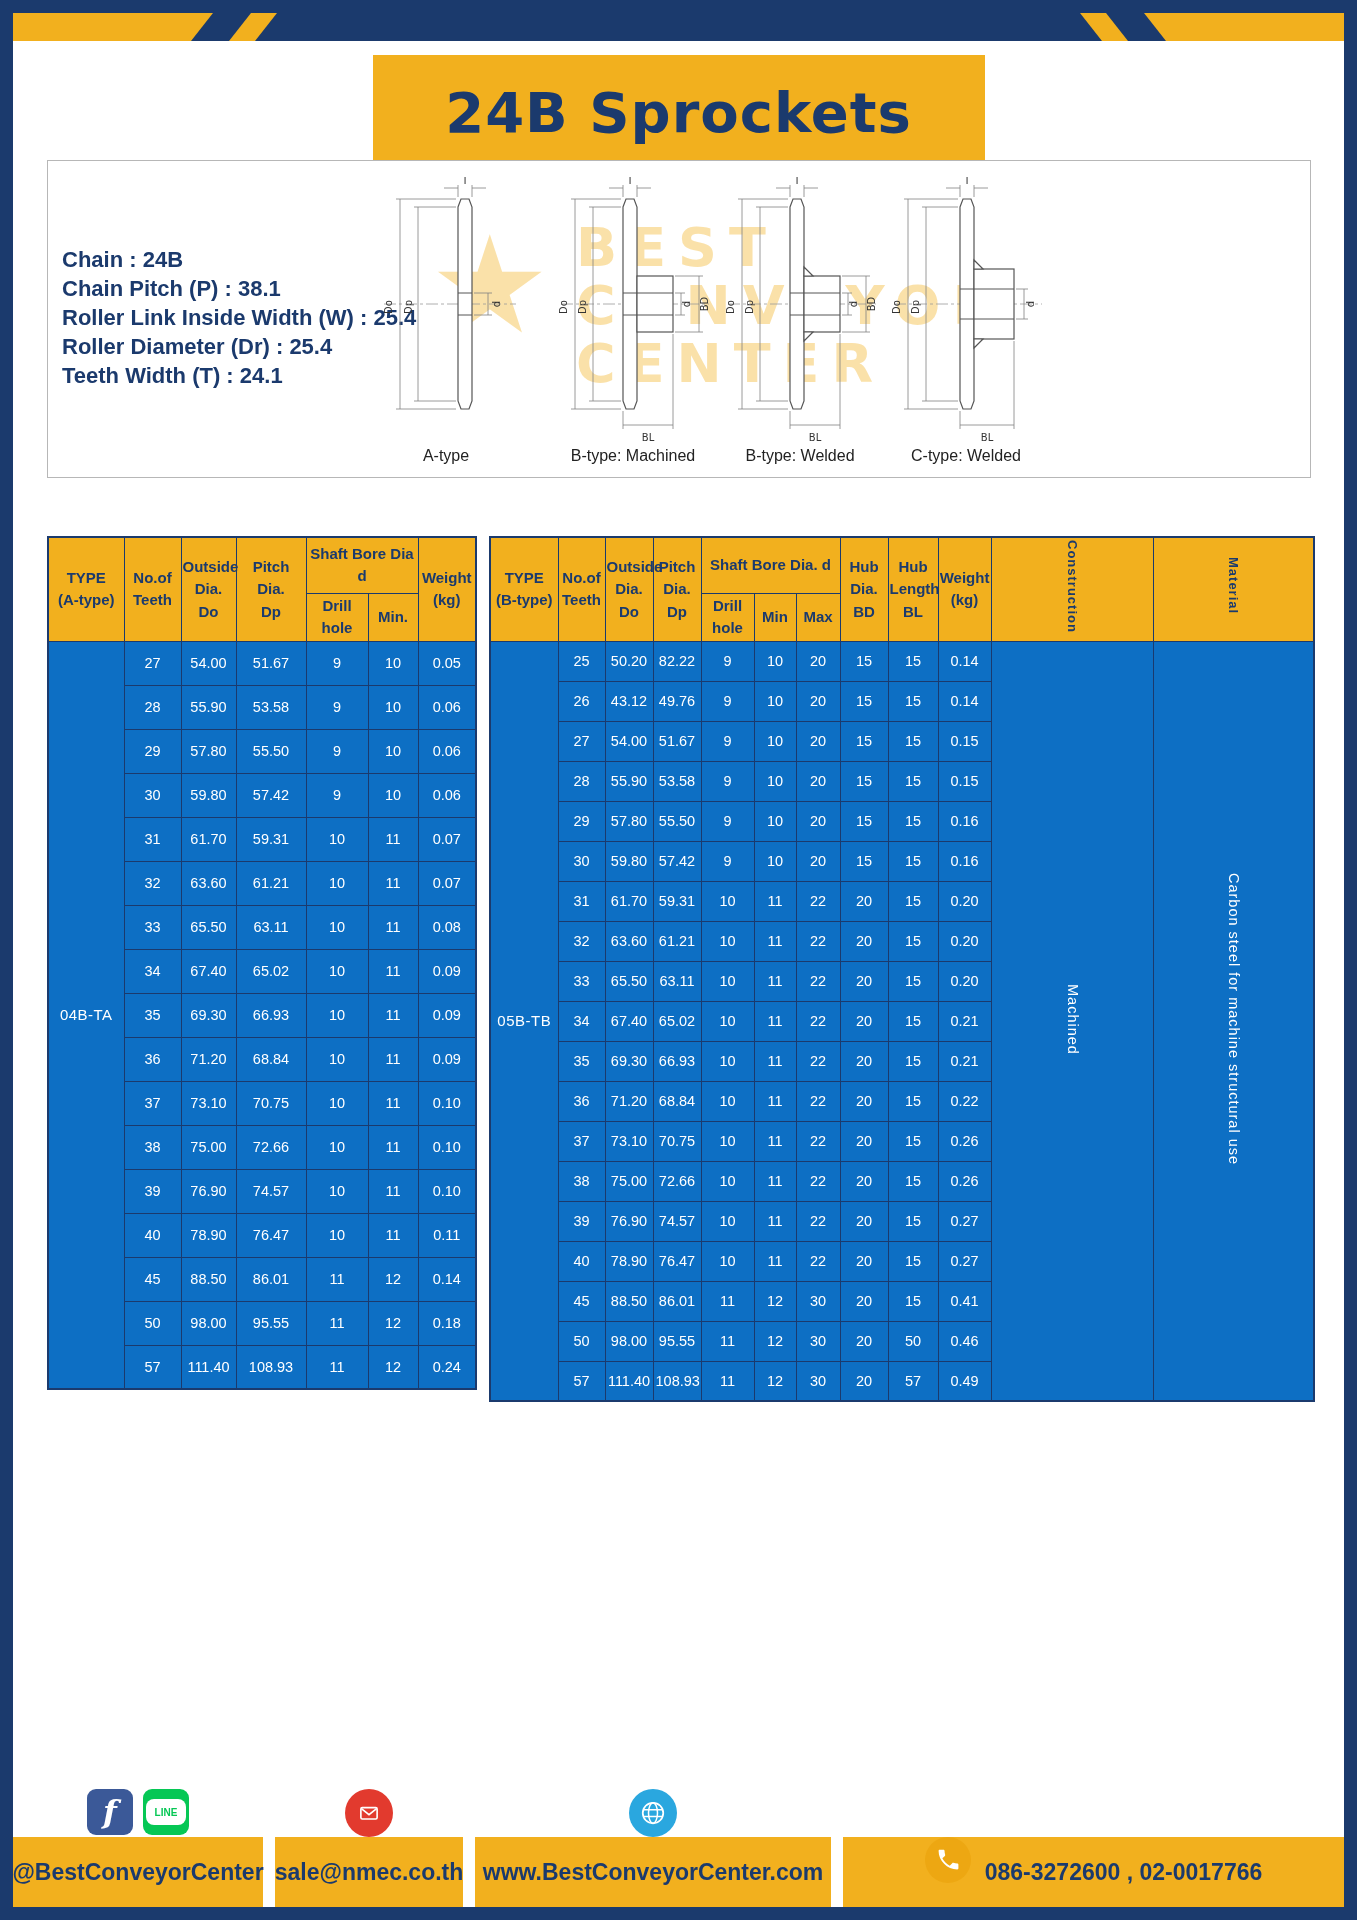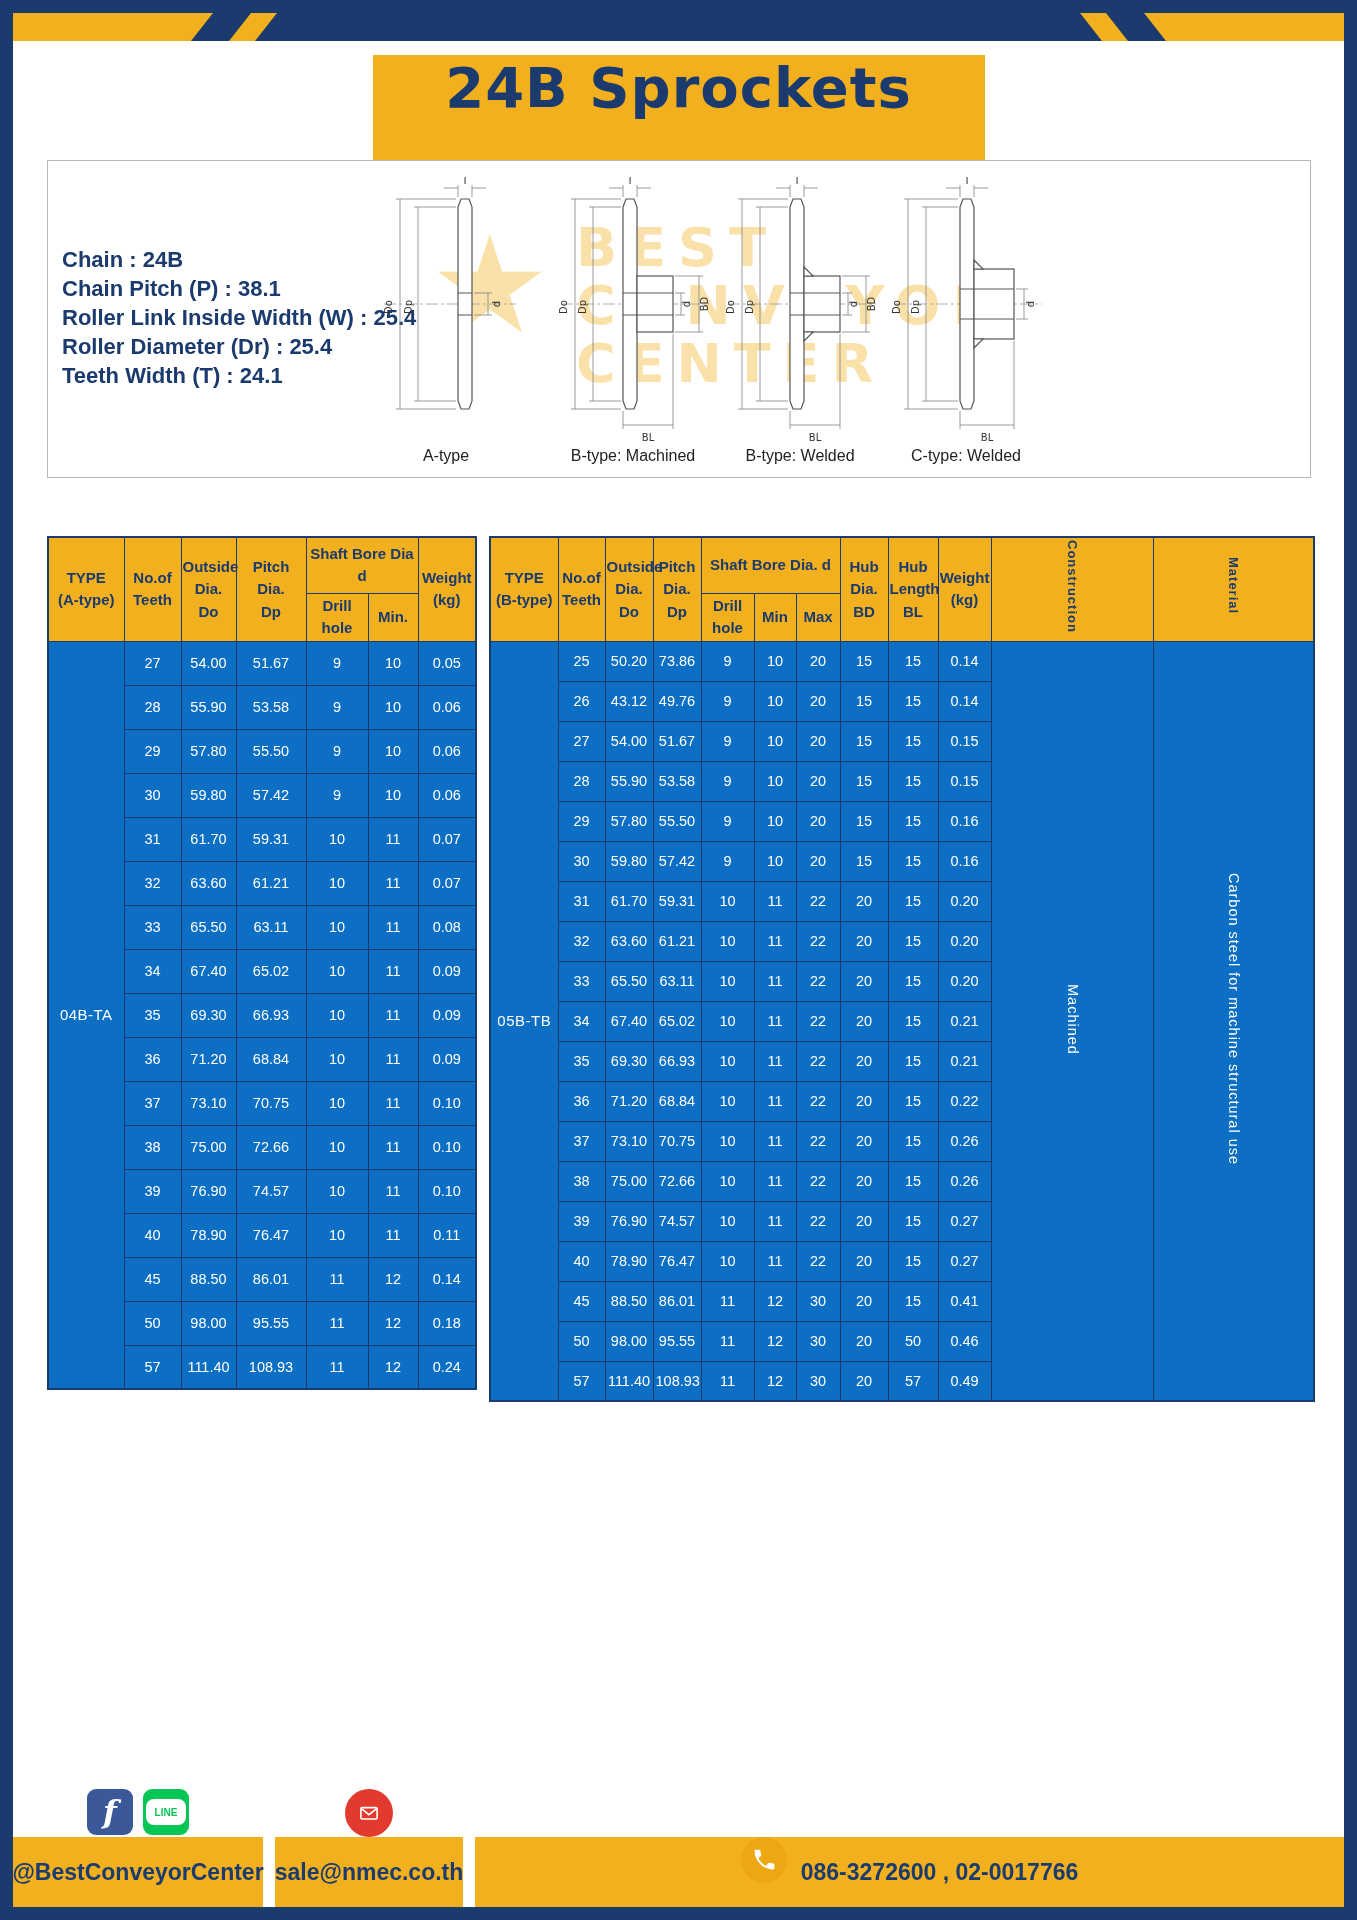"24B Sprockets" .title-banner { align-items: none -> center }
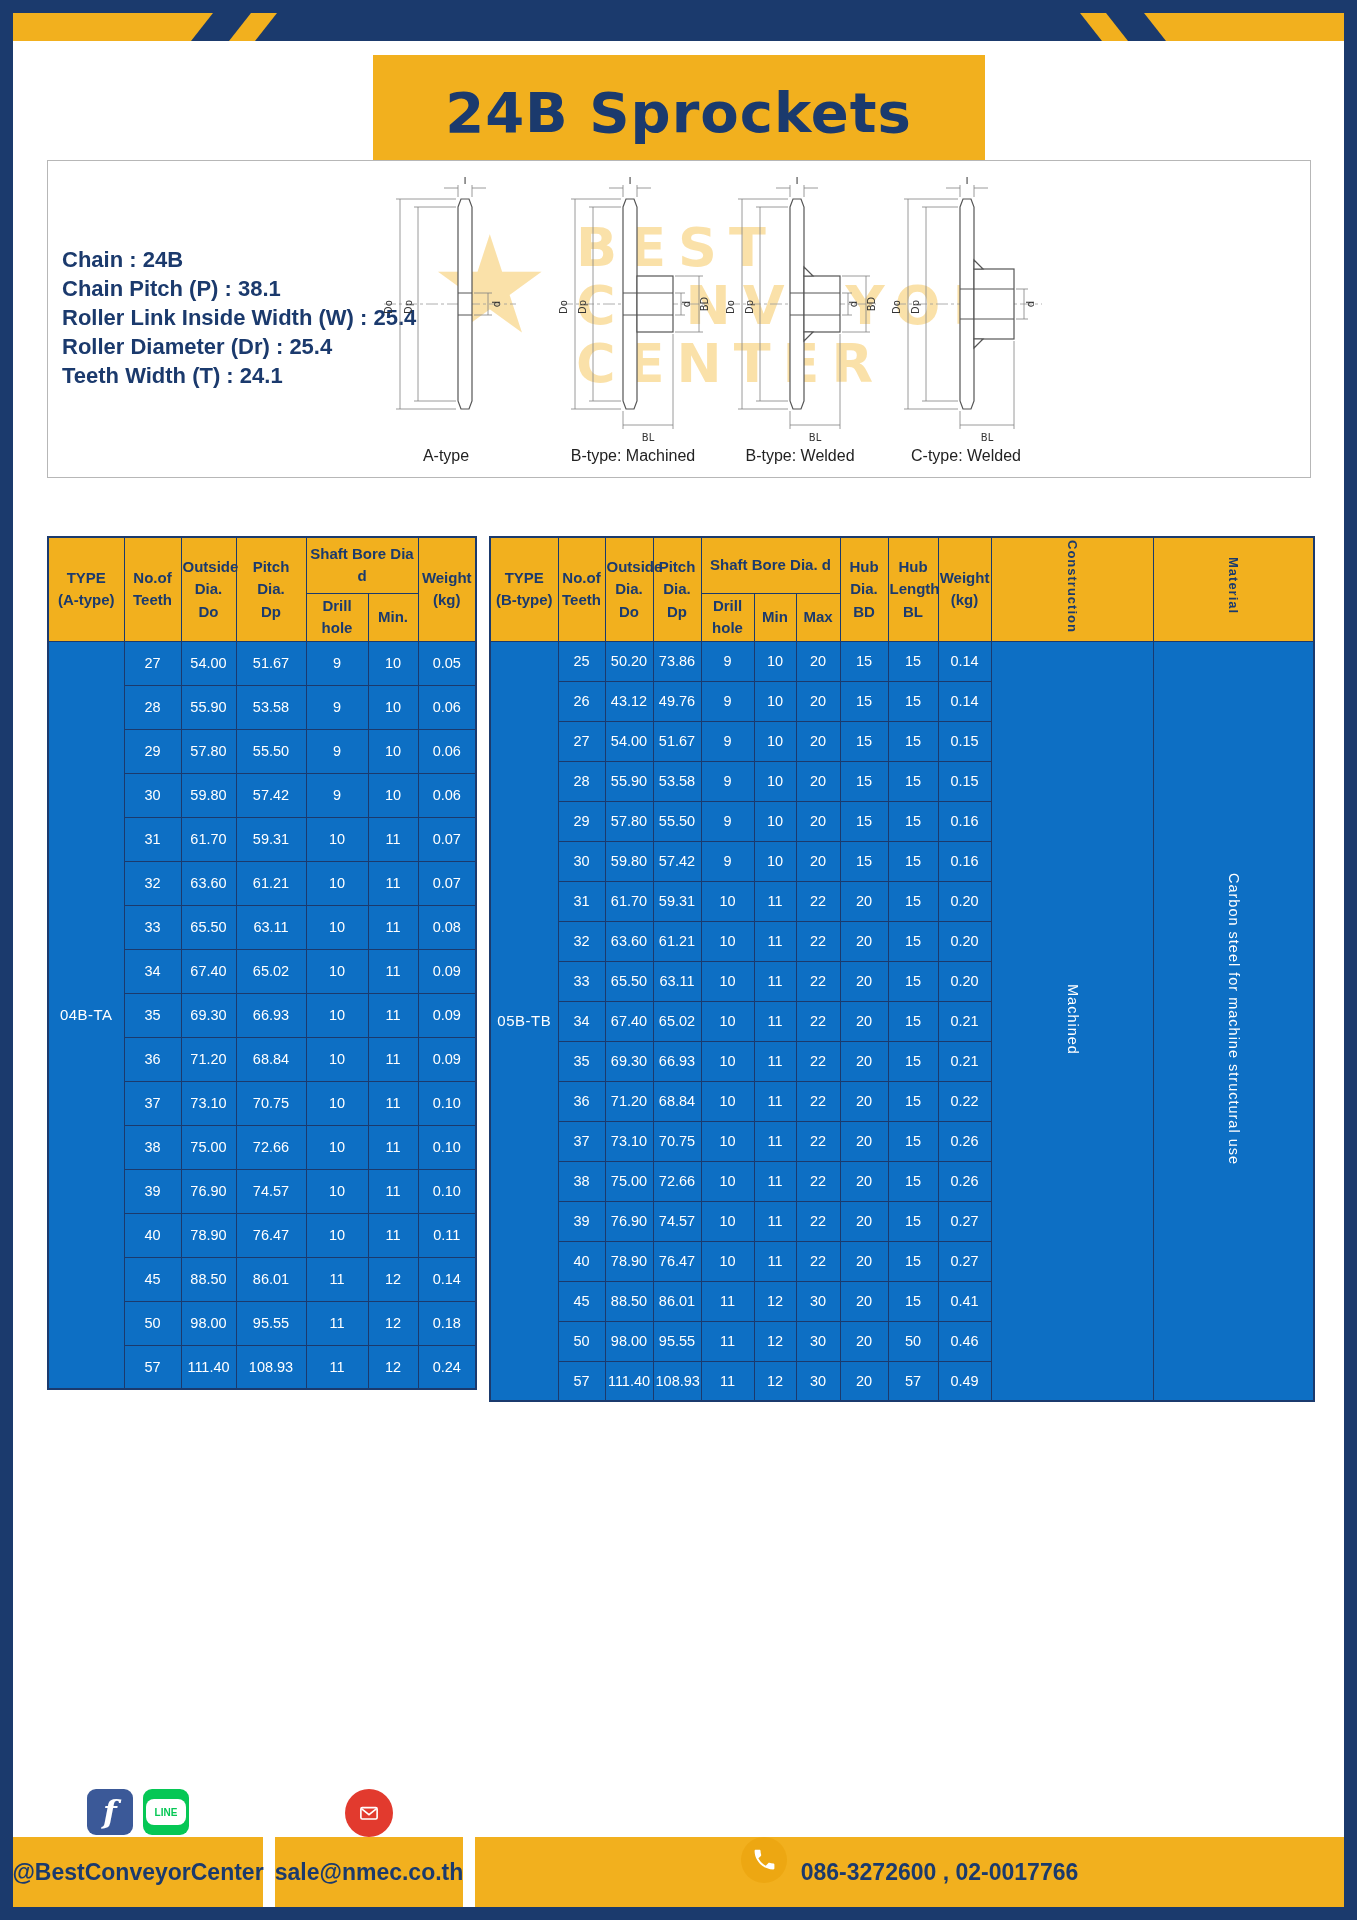"73.86" td { text: 73.86 -> 82.22 }
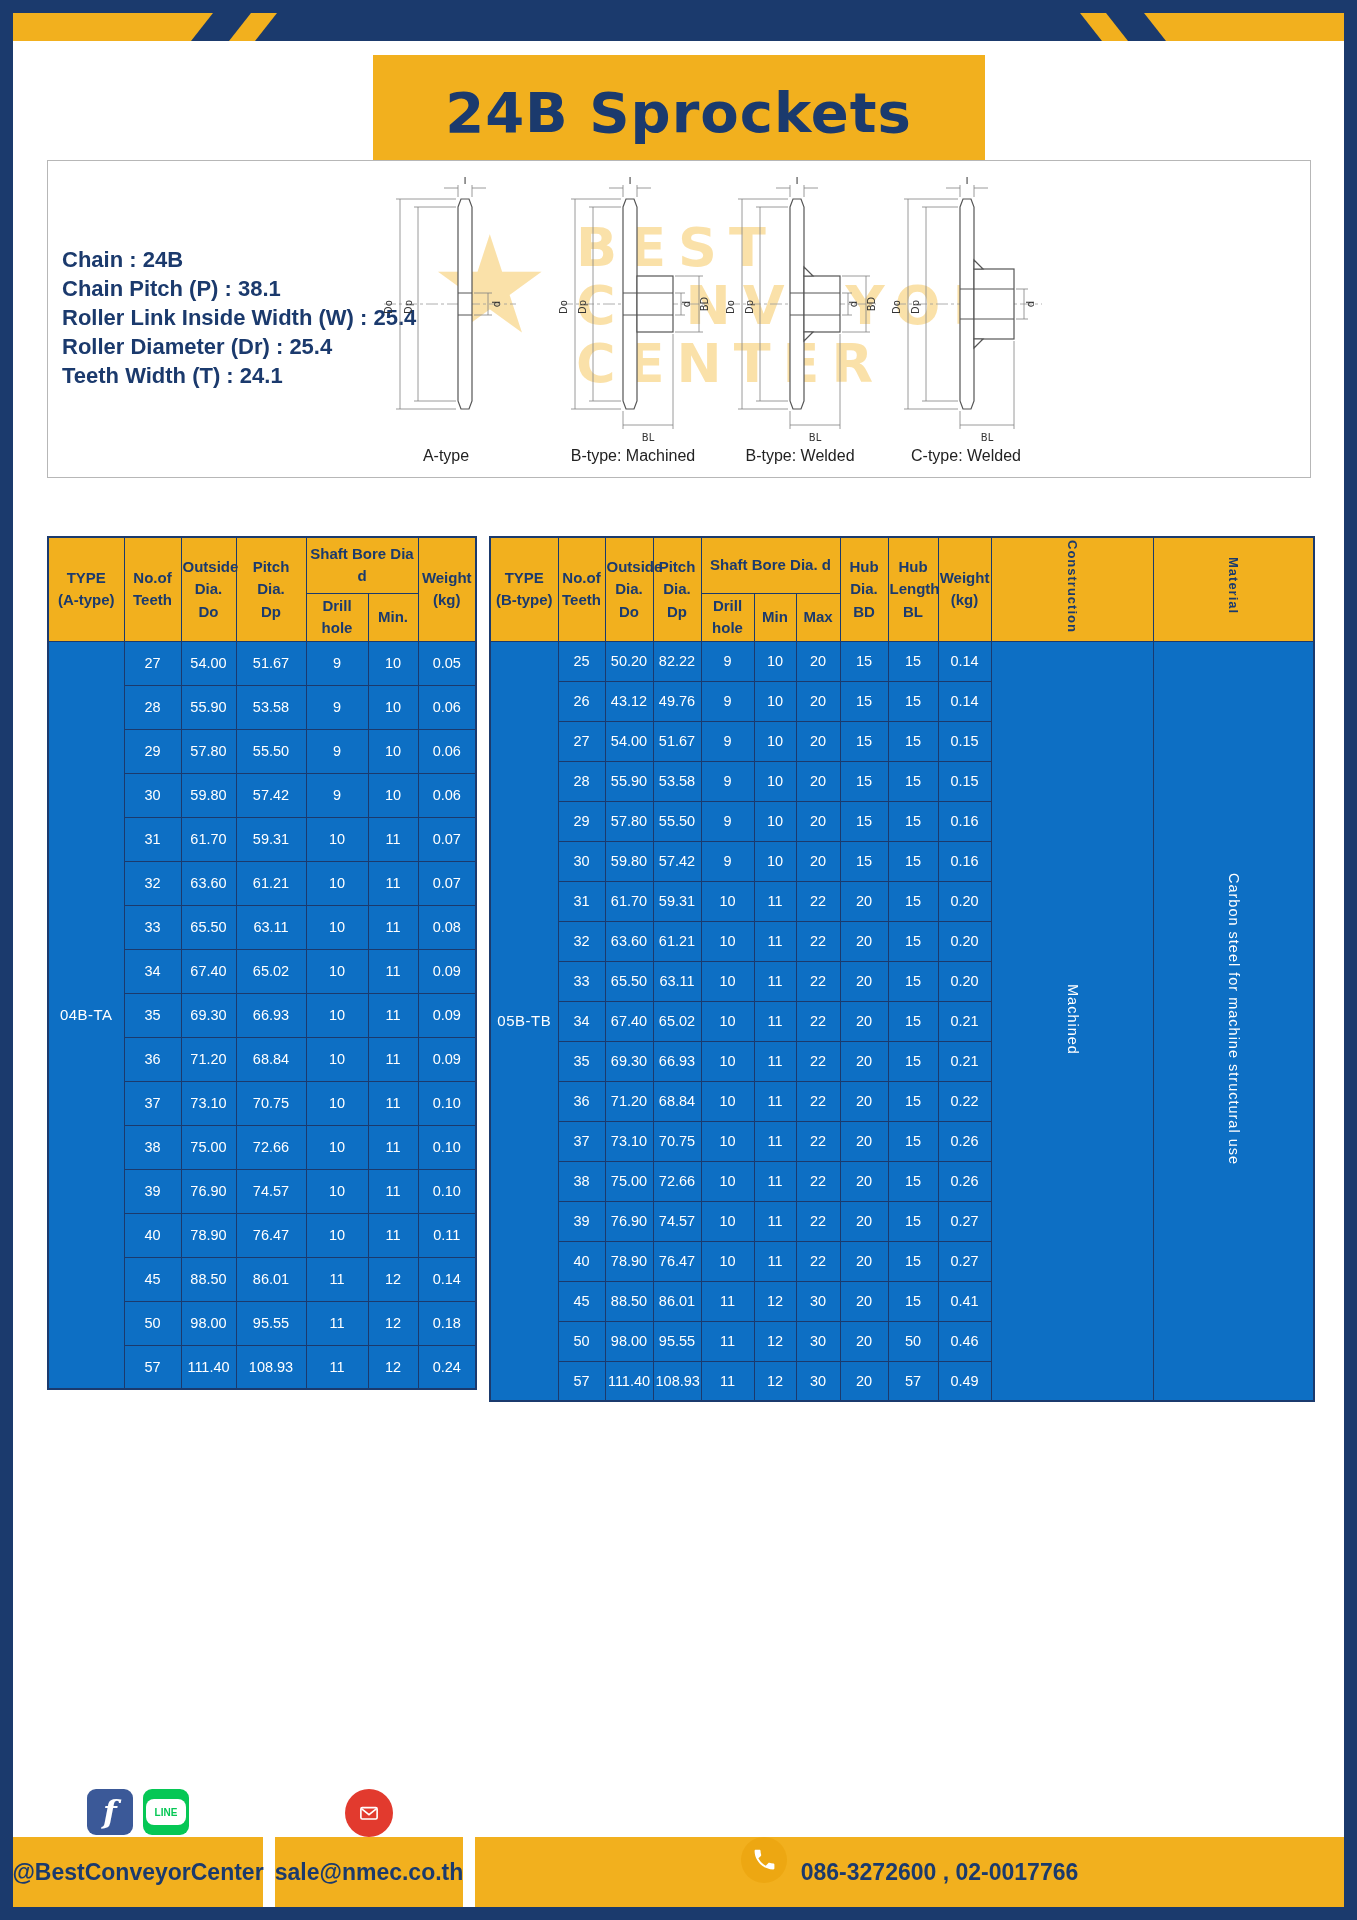"www.BestConveyorCenter.com" div.fseg { html: none -> <div> <div> <div> <svg> <circle></circle> <ellipse></ellipse> <path></path> </svg> </div> </div> <span>www.BestConveyorCenter.com</span> </div> }
